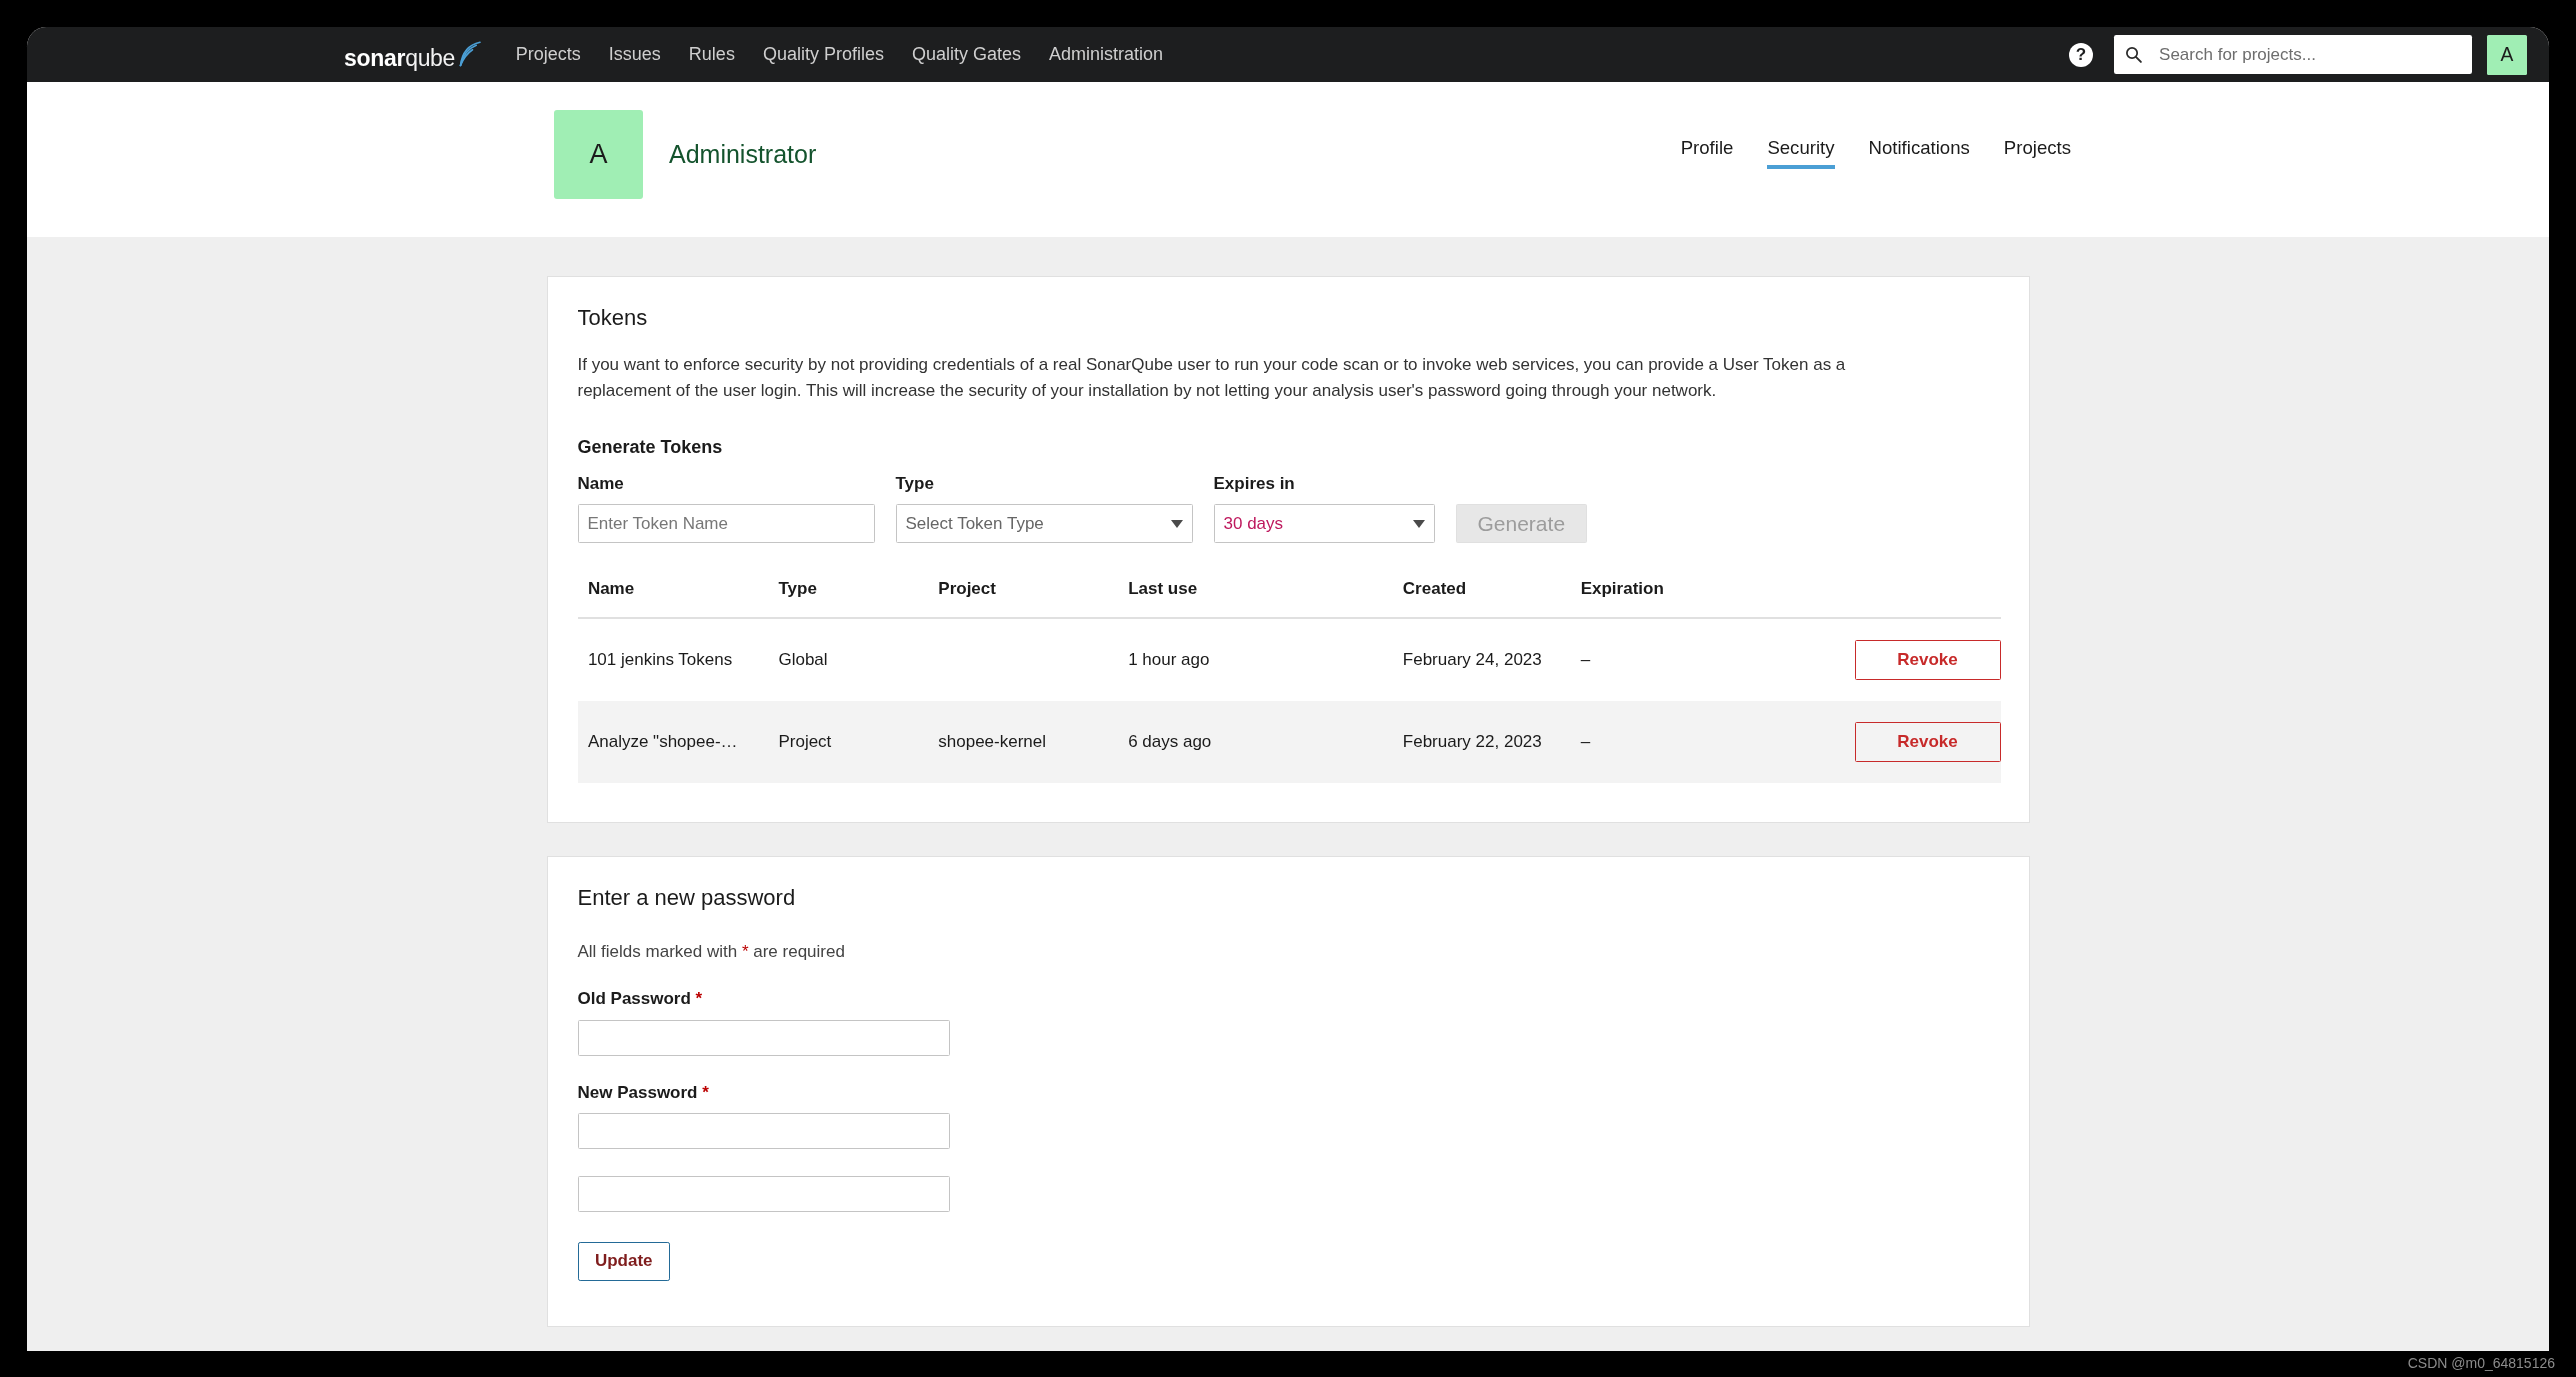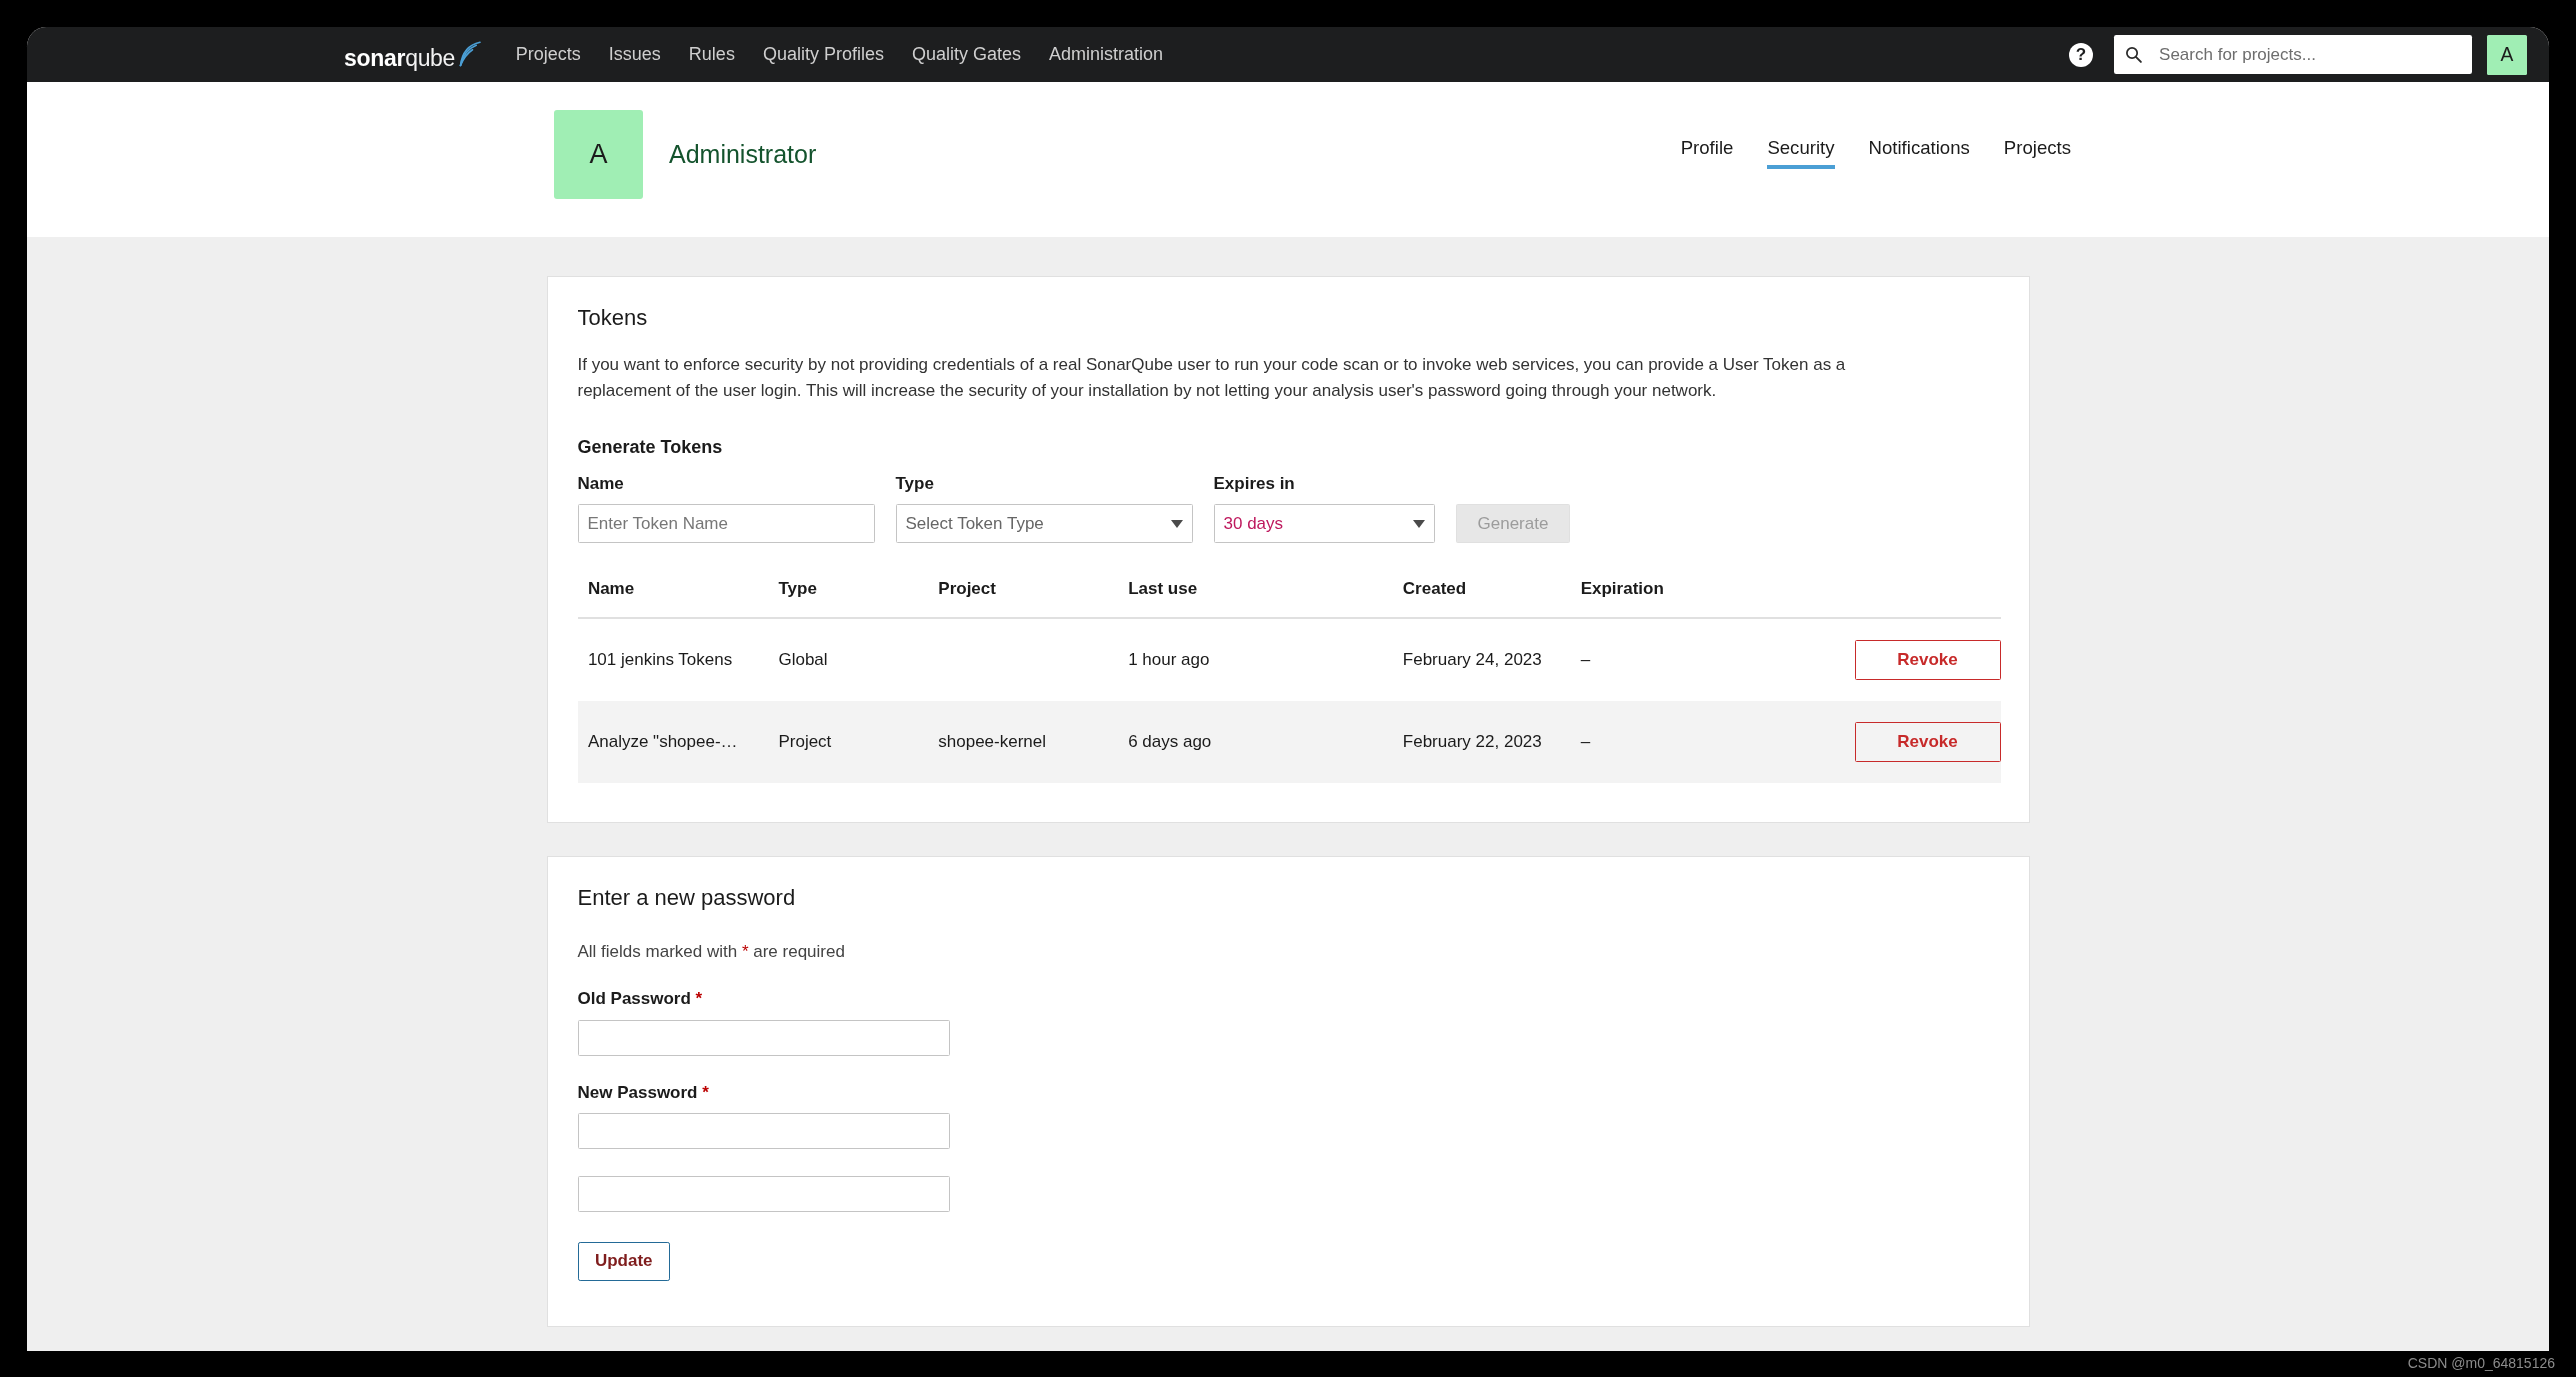"Generate" .btn-generate { font-size: 17px -> 21px }
